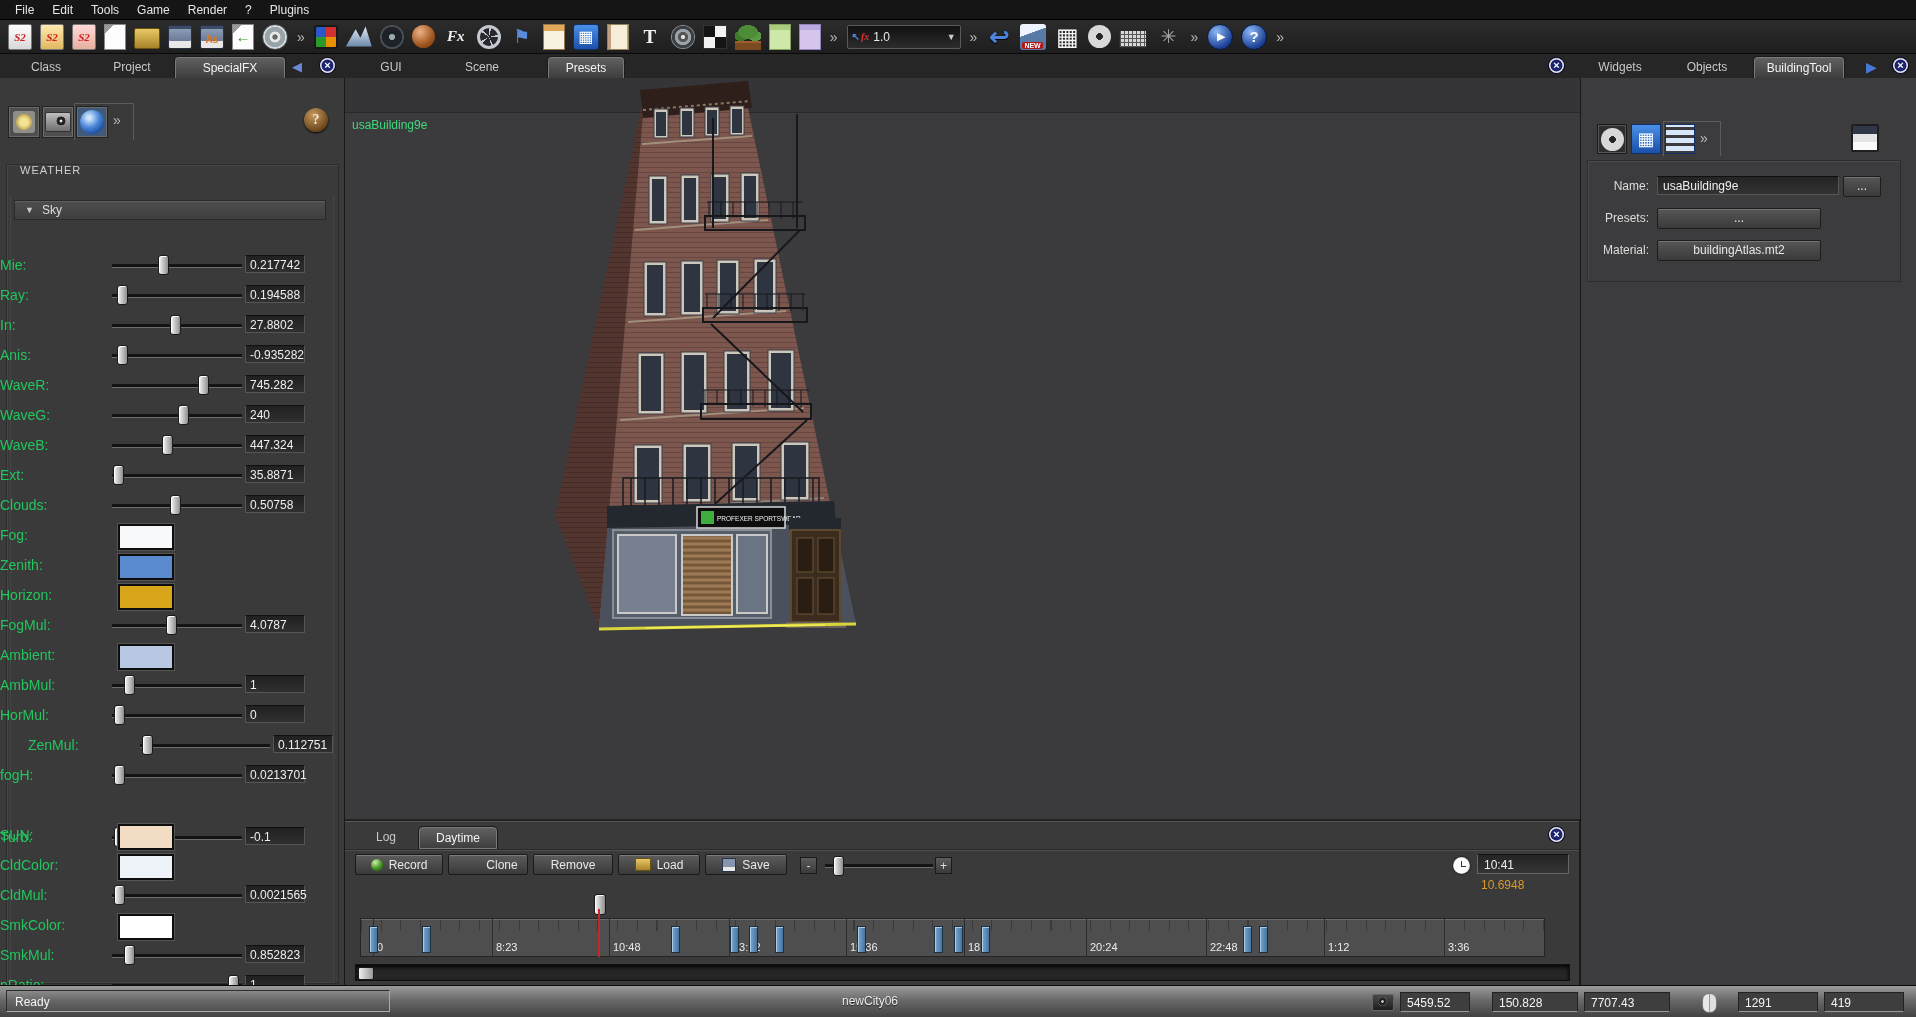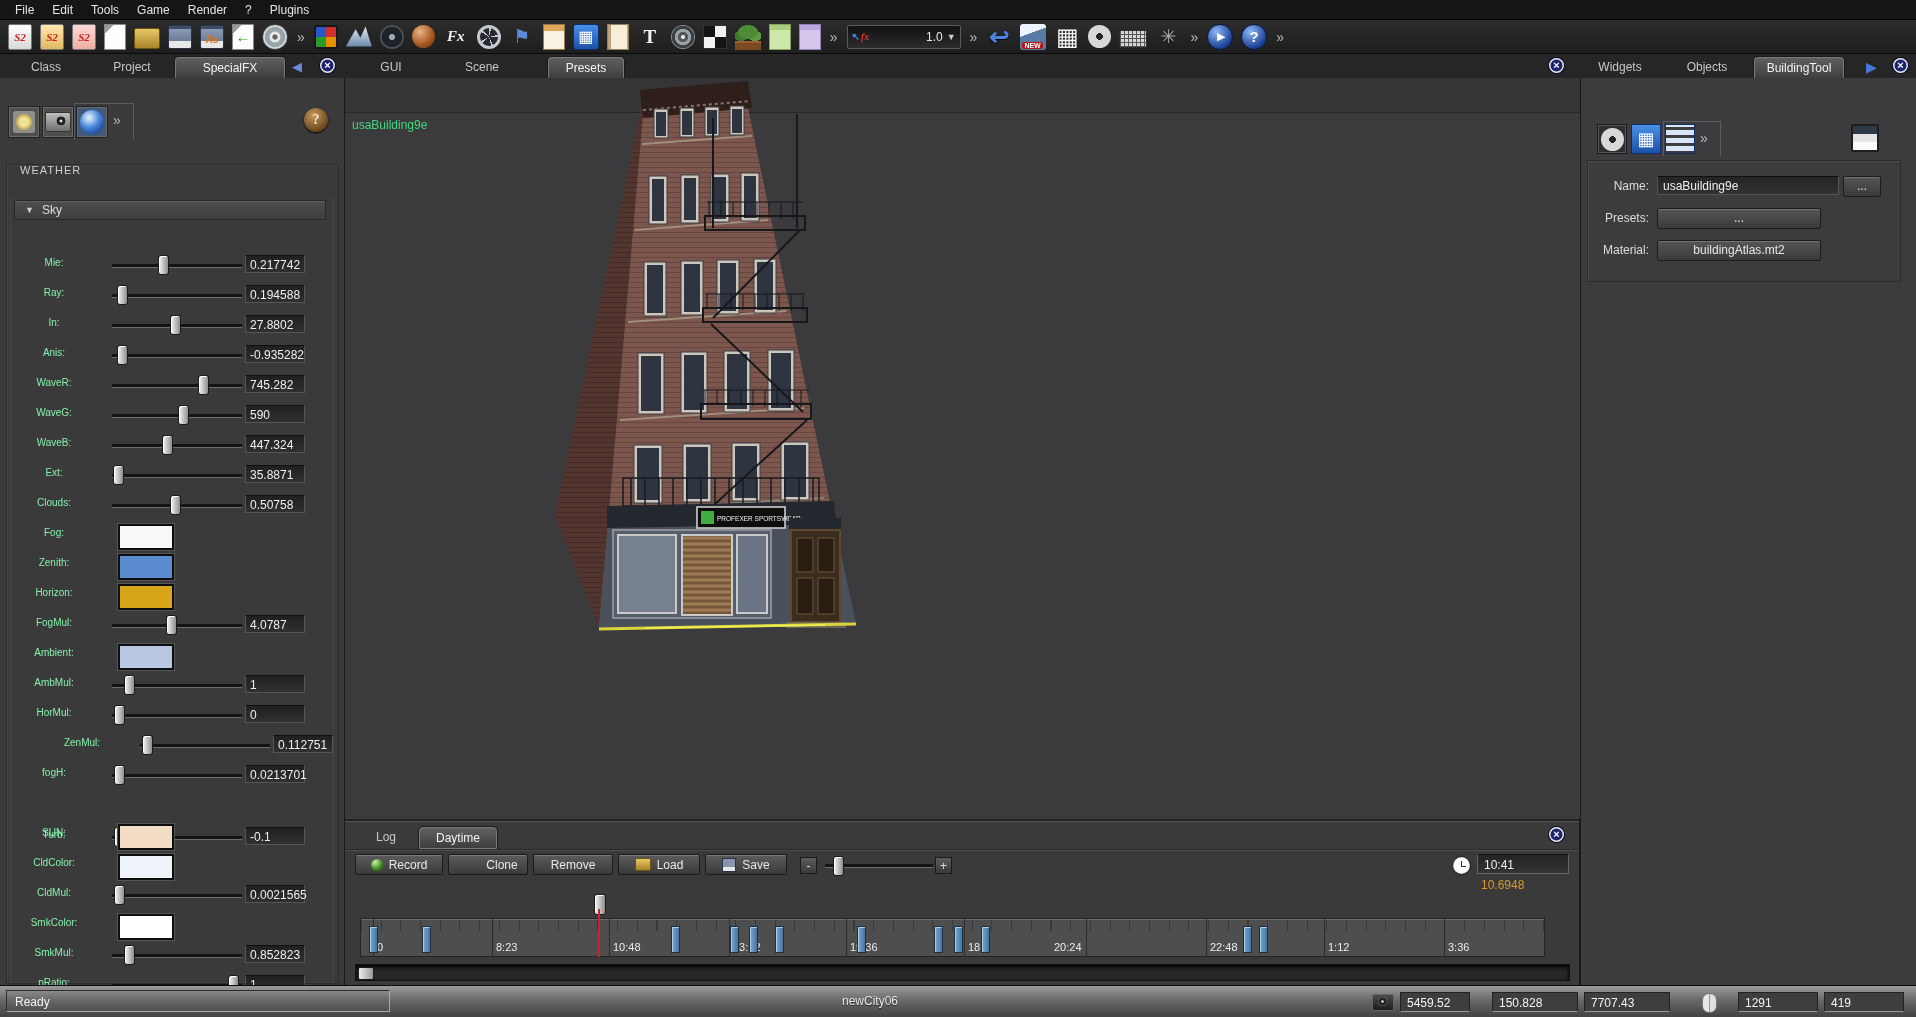"fx" .tb-dd { text-align: right -> none }
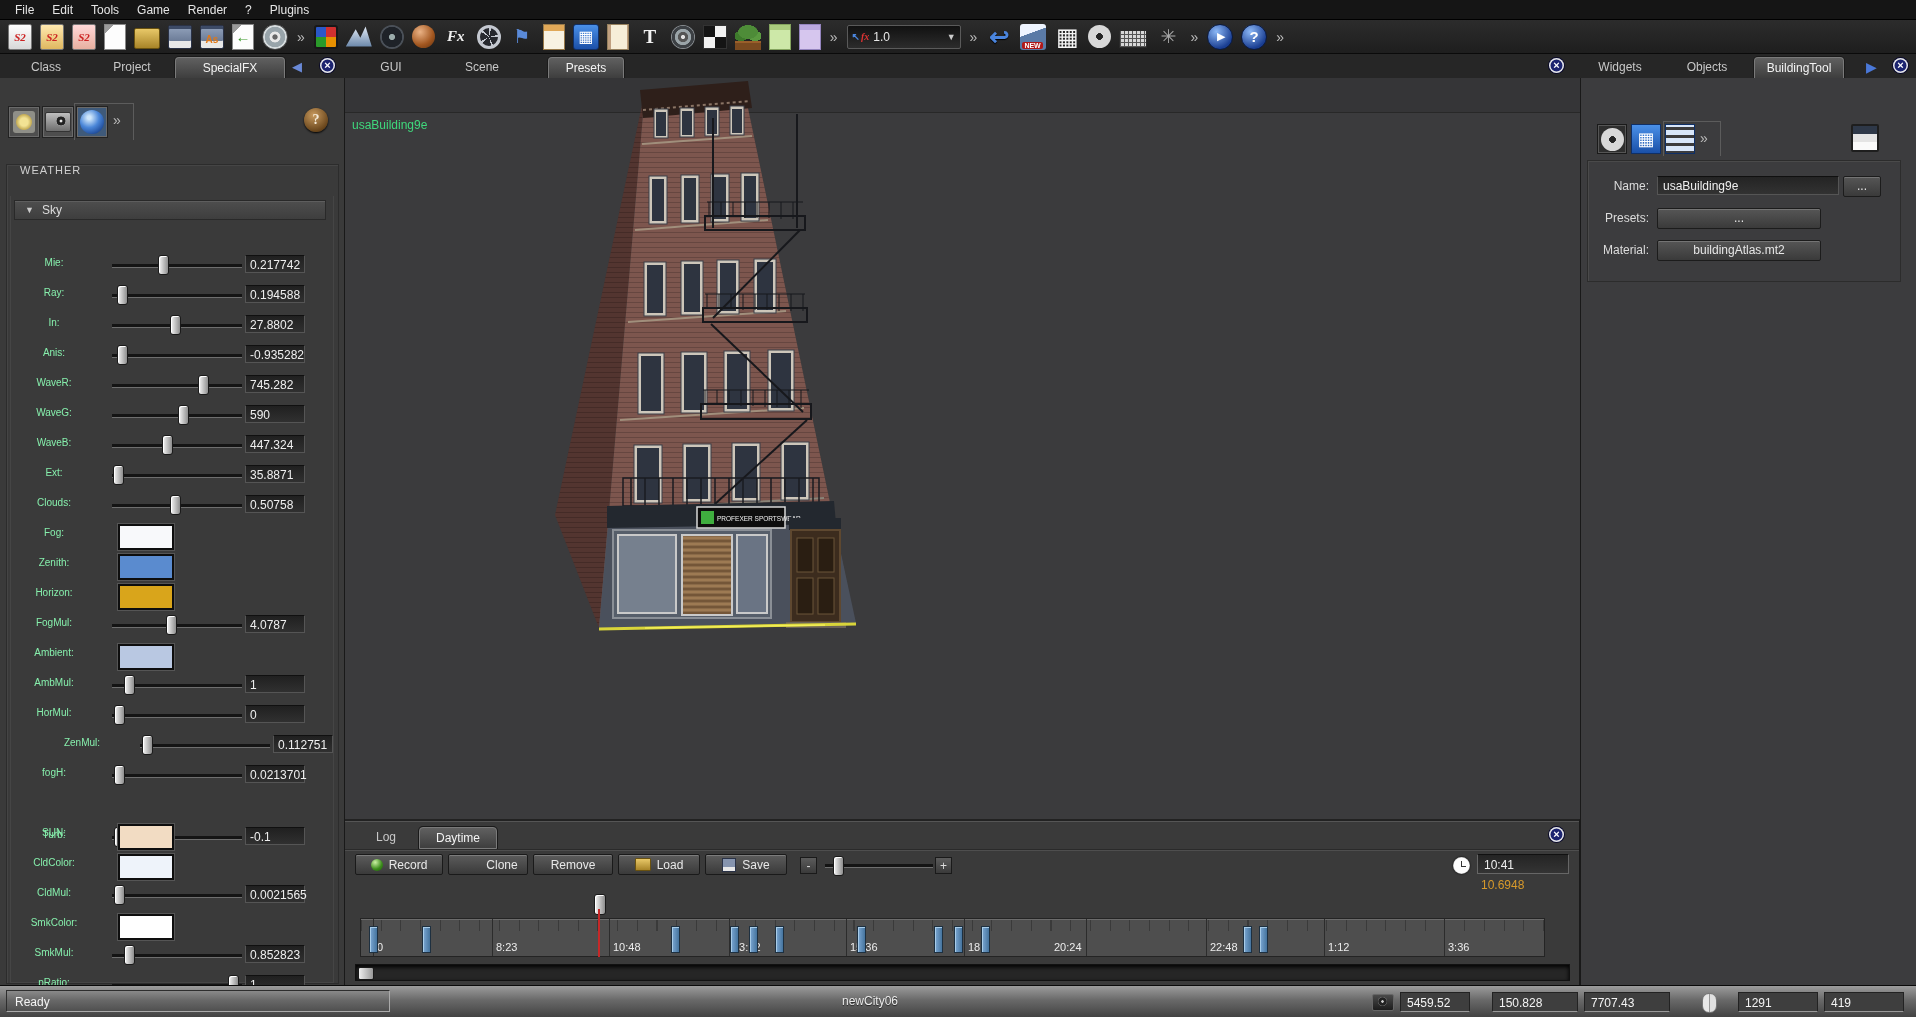"Mie:" .wlabel { color: #86efac -> #22c55e; font-size: 10px -> 14px; text-align: center -> left }
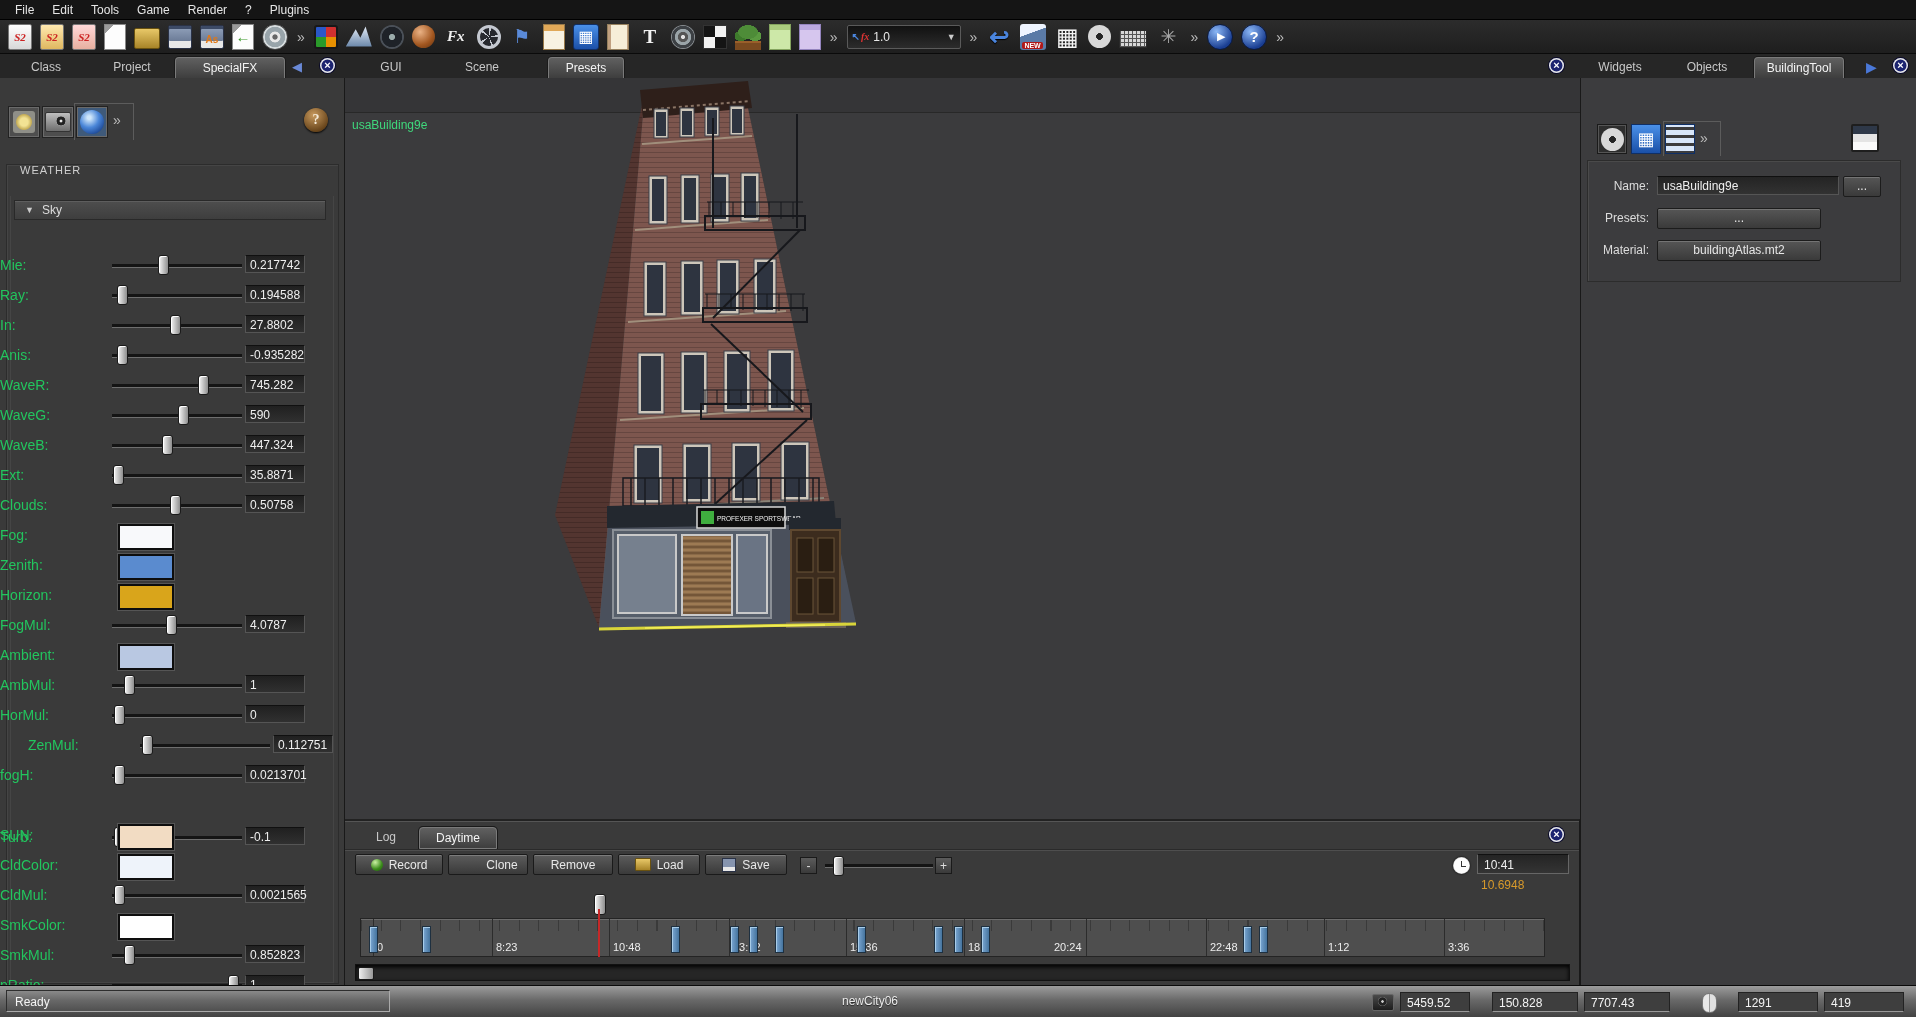"590" div.vbox { text: 590 -> 240 }
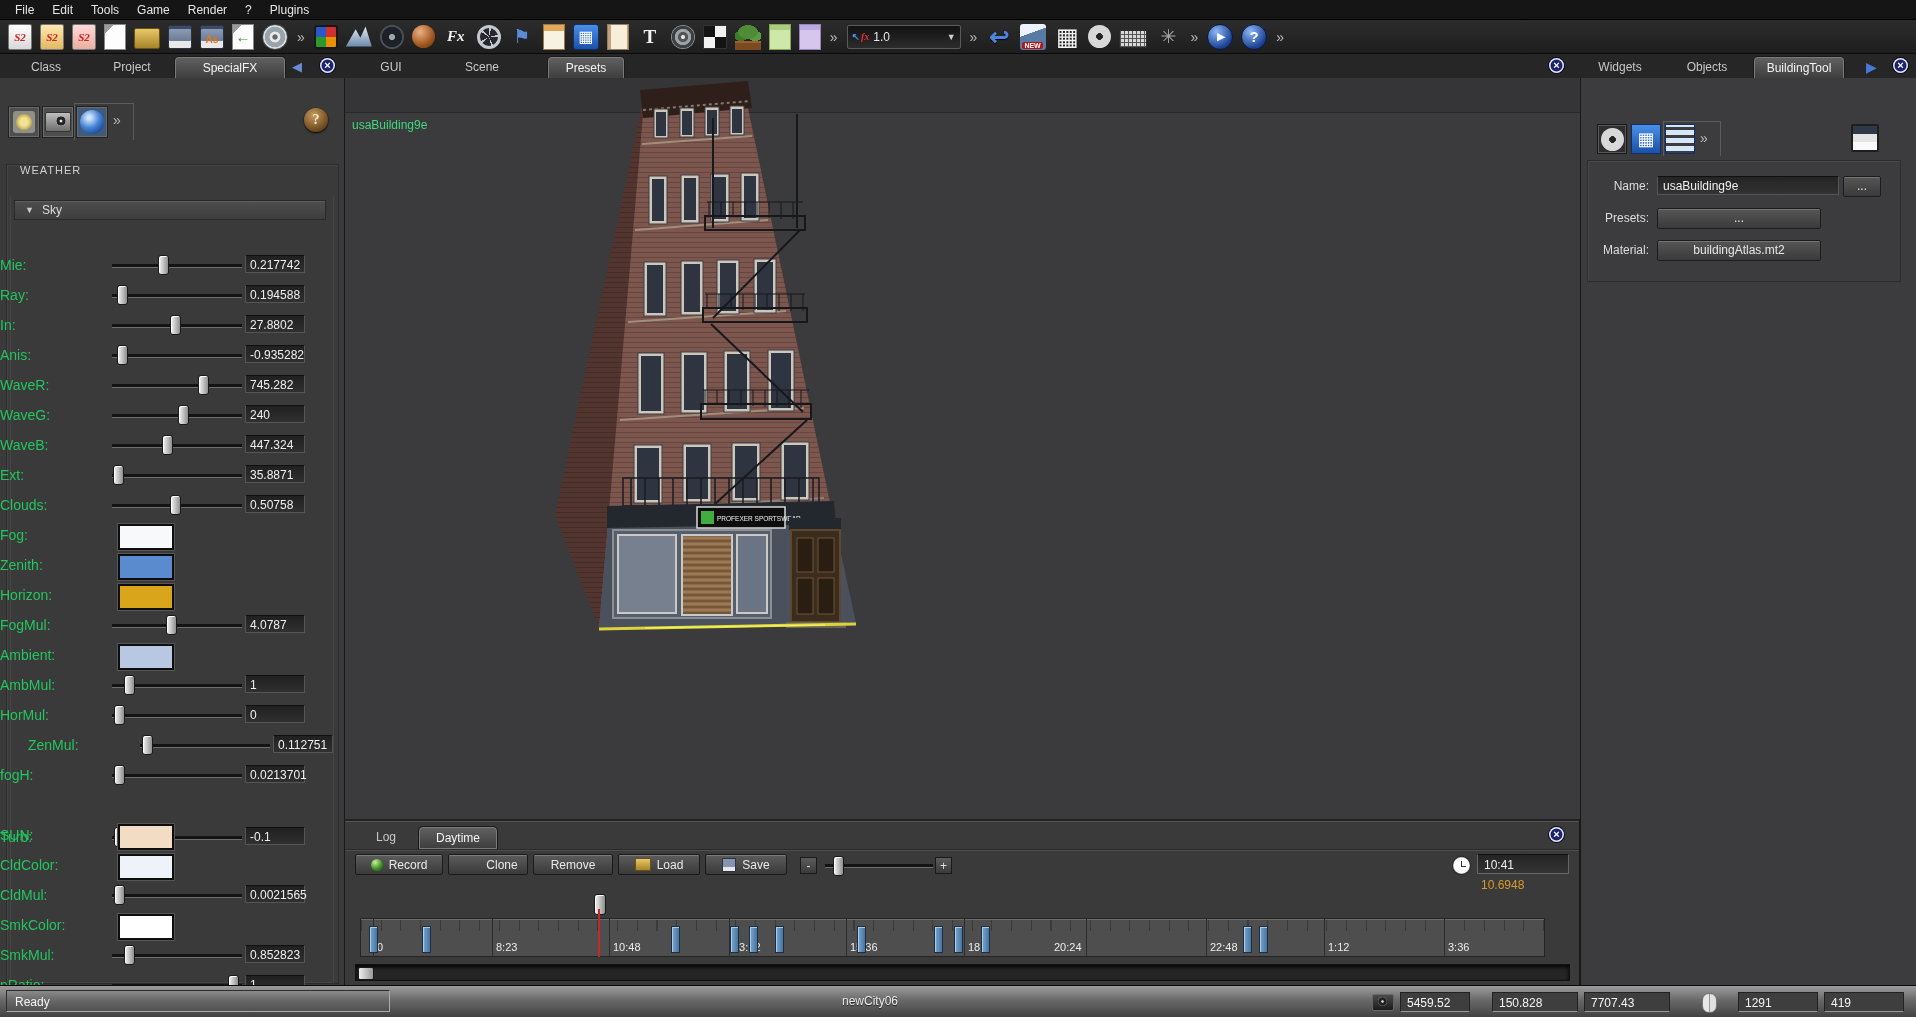"20:24" span.ticklabel { left: 693px -> 729px }
